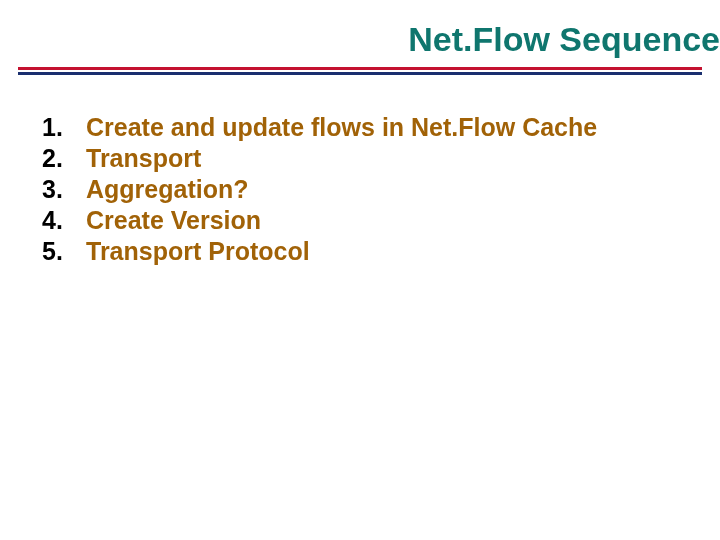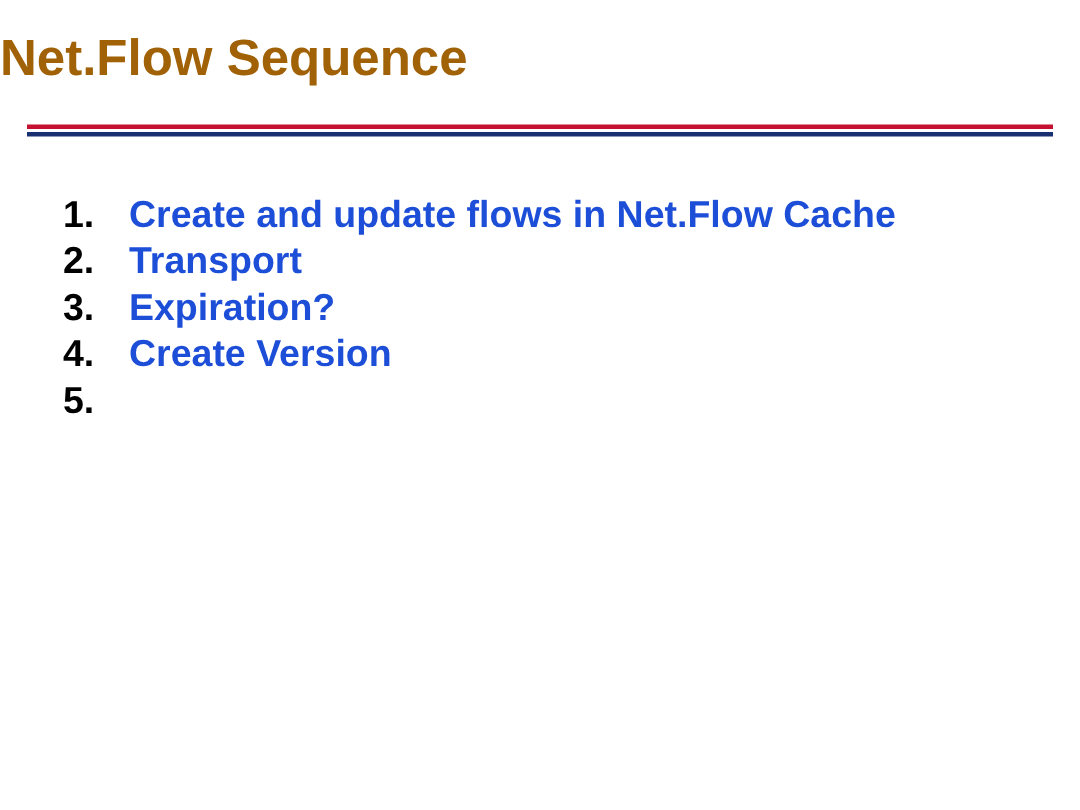"Net.Flow Sequence" .title { color: #a16207 -> #0f766e; margin-bottom: 24px -> 8px; text-align: left -> right }
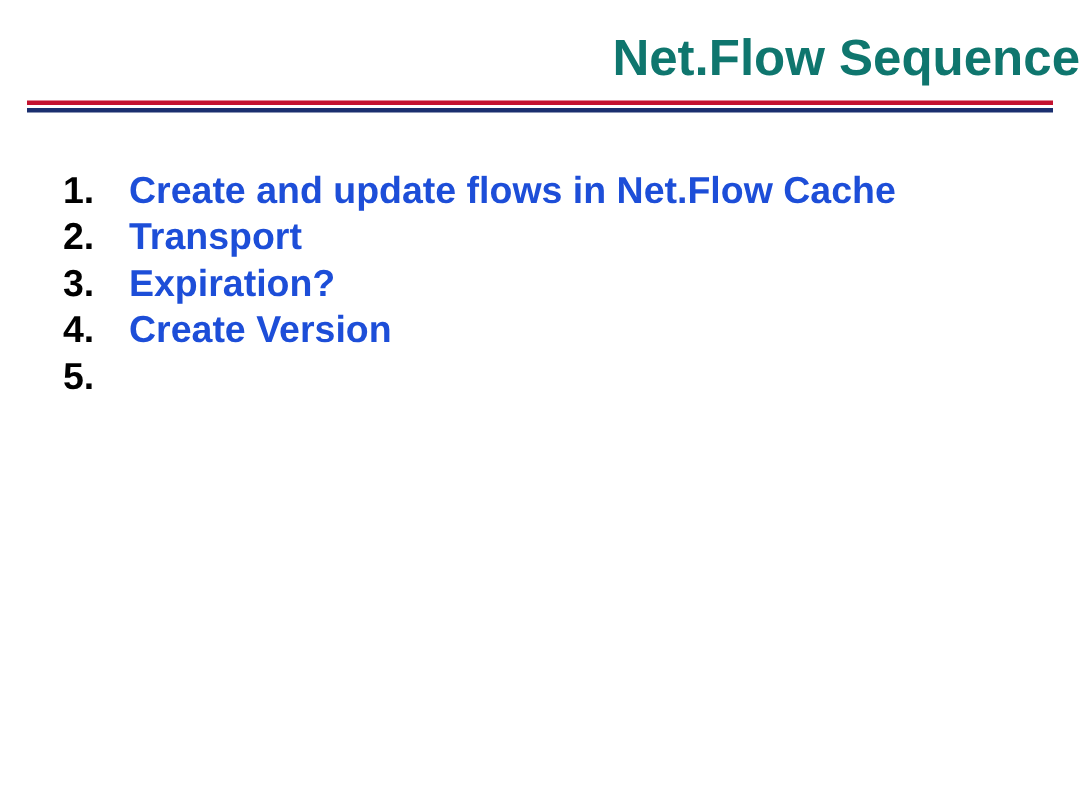"Create and update flows in" .list-text { color: #1d4ed8 -> #a16207 }
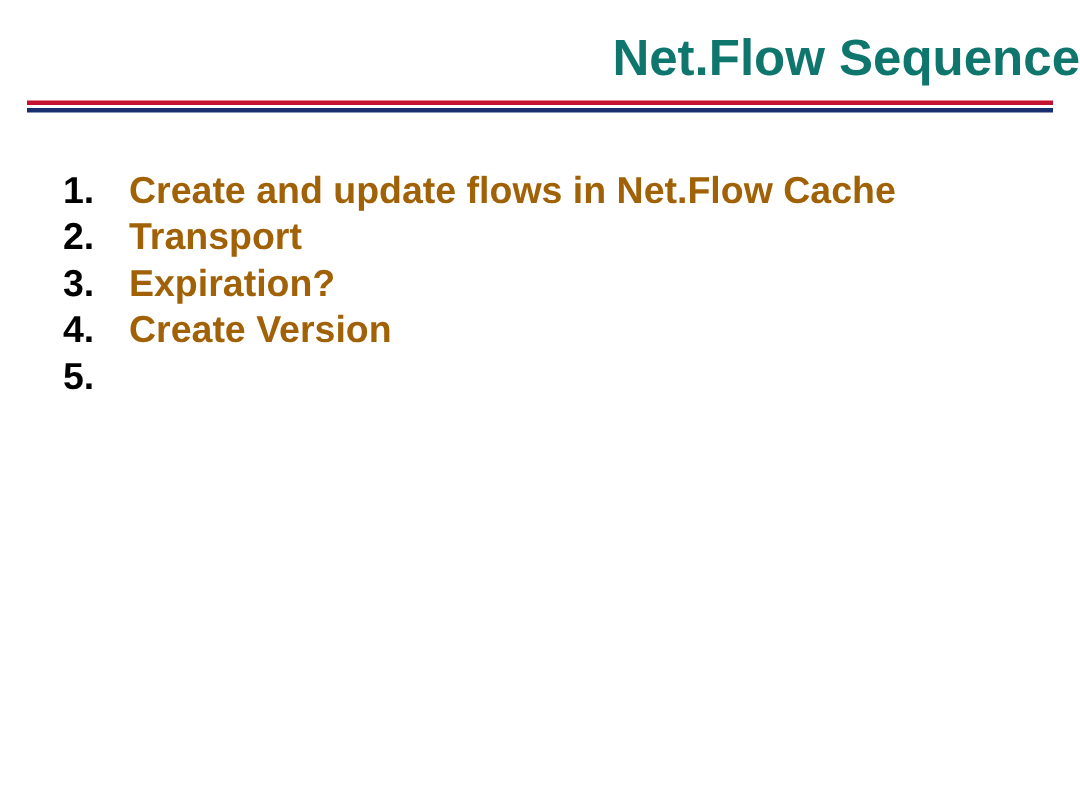"Expiration?" span.list-text { text: Expiration -> Aggregation }
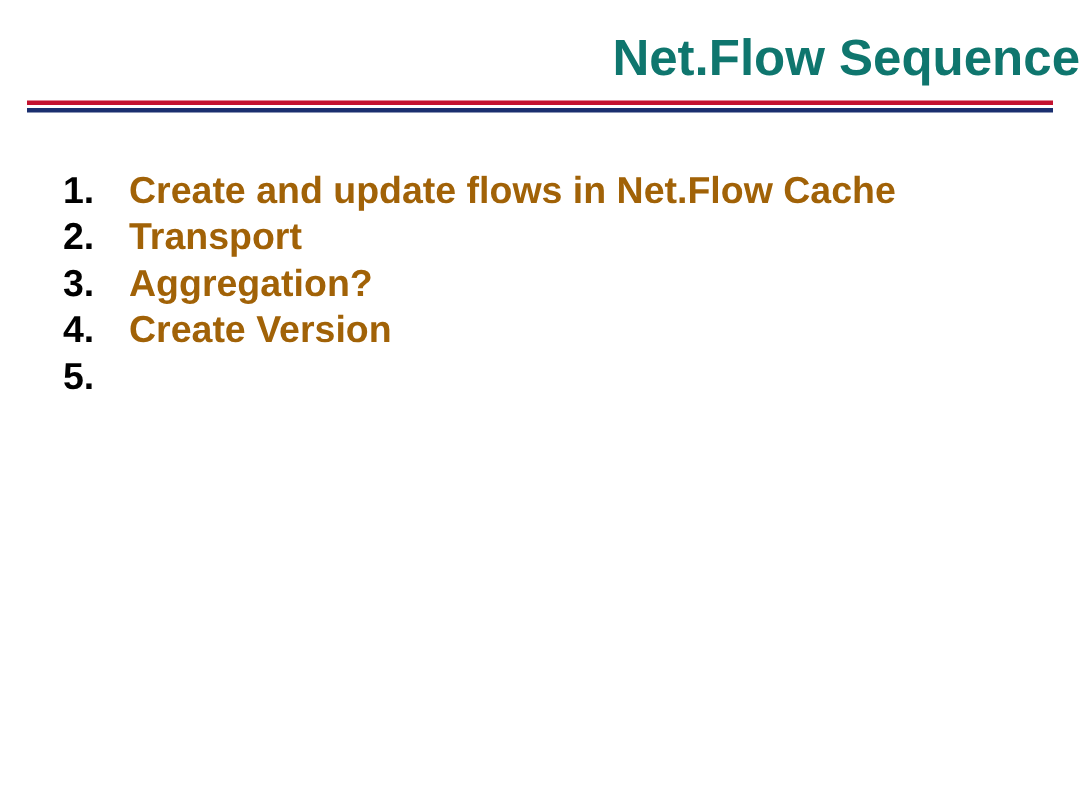"Transport Protocol" span.list-text { html: none -> <span>Transport Protocol</span> }
